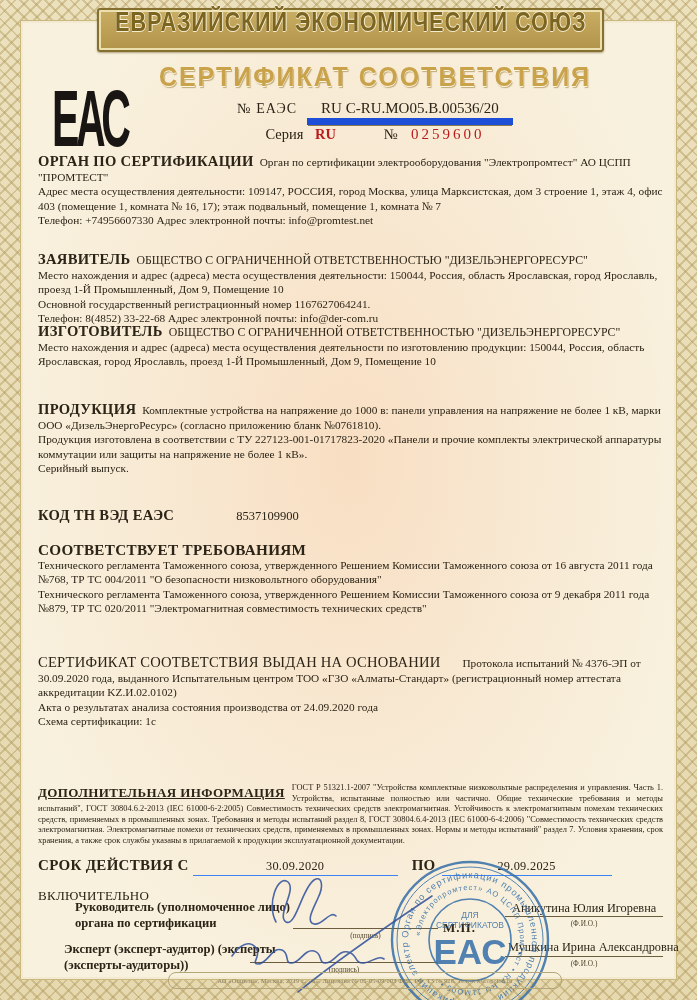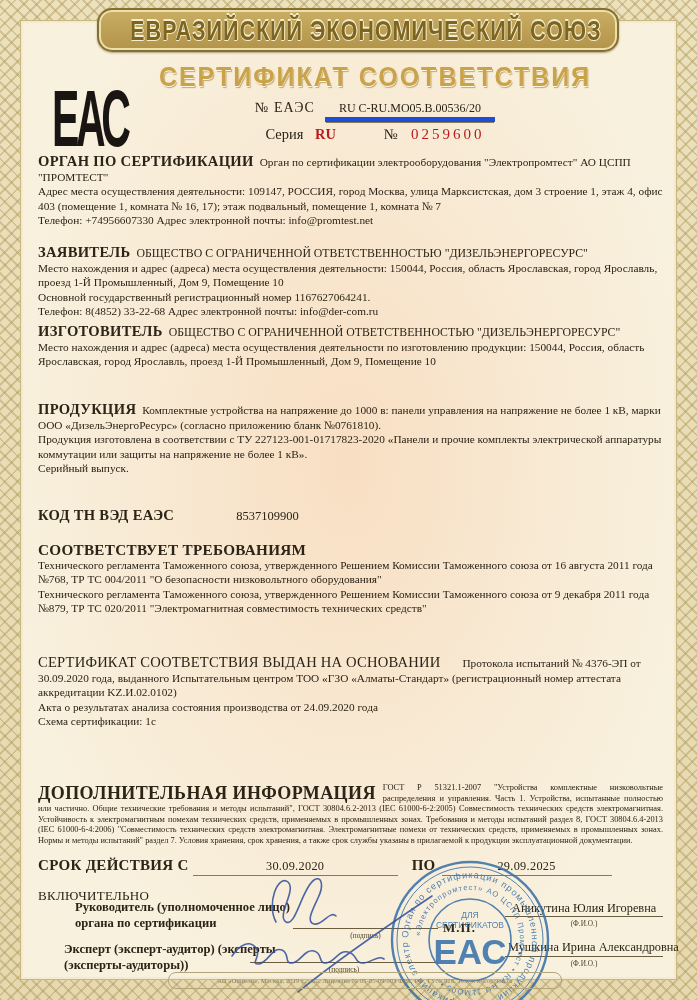"ЕВРАЗИЙСКИЙ ЭКОНОМИЧЕСКИЙ СОЮЗ" .plaque { align-items: center -> none; border-radius: 15px -> 3px; padding-left: 15px -> none }
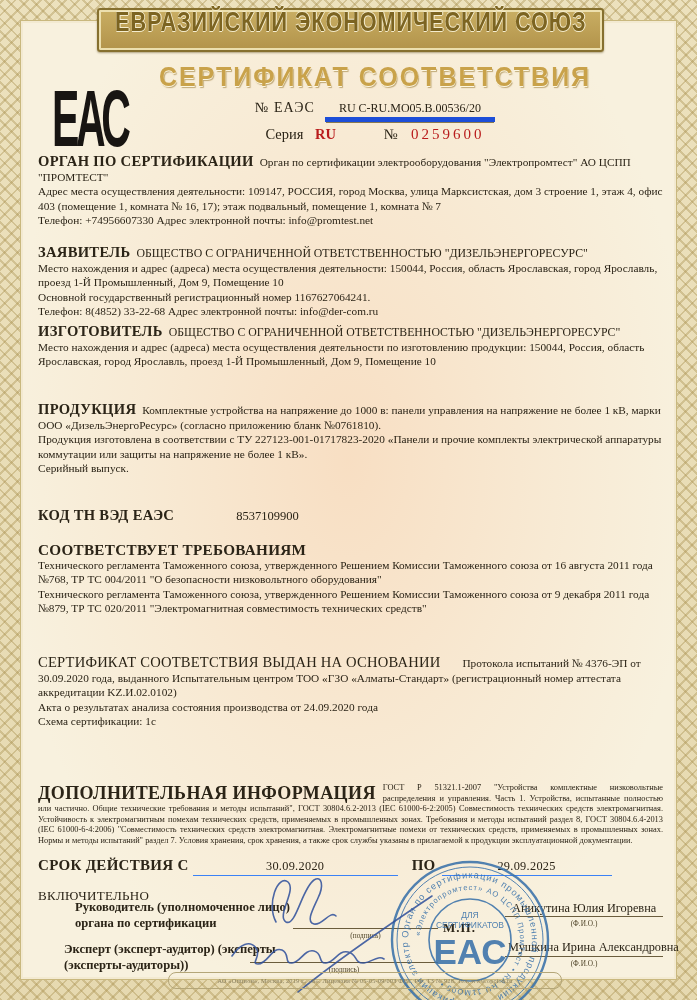"RU C-RU.MO05.B.00536/20" .num-value { border-bottom: 5px solid #1d4ed8 -> 7px solid #1d4ed8; font-size: 12px -> 15px }
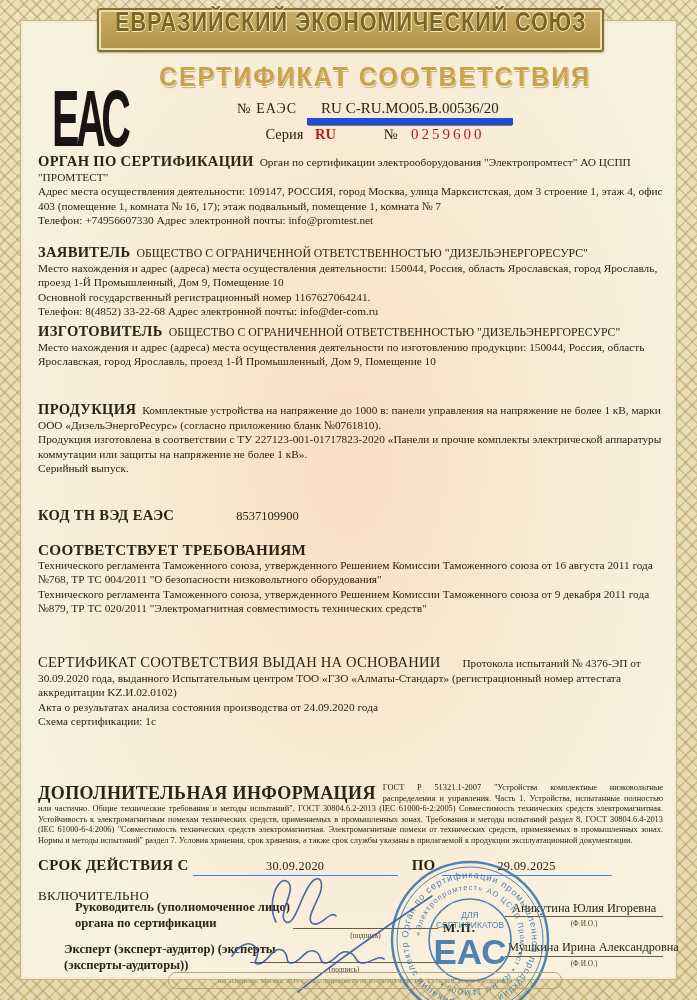"ЗАЯВИТЕЛЬ ОБЩЕСТВО С ОГРАНИЧЕННОЙ" div.sec { top: 245px -> 252px }
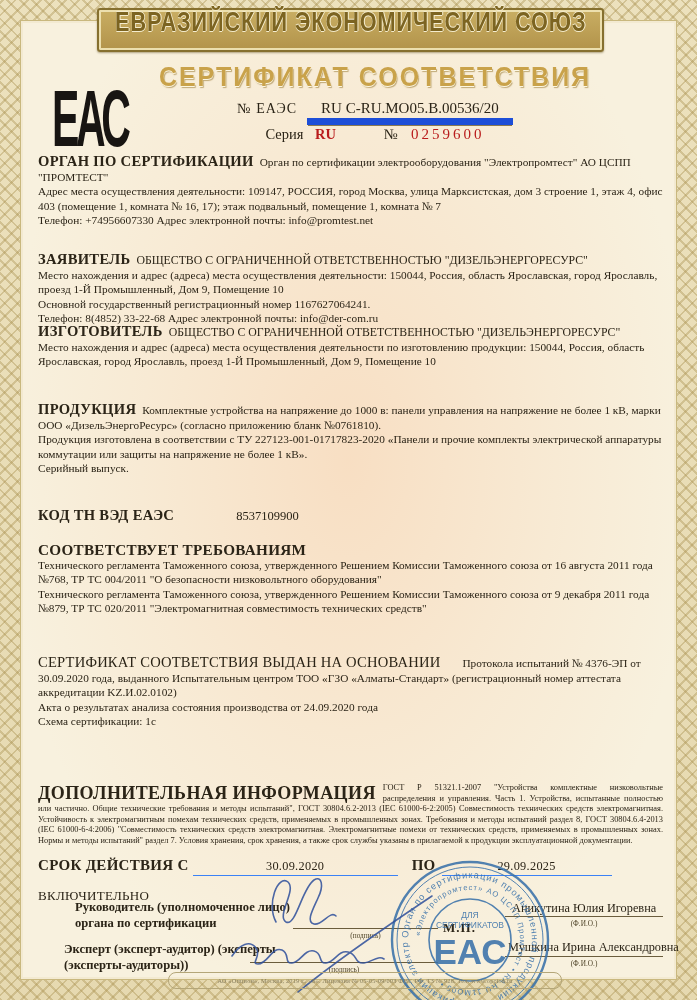"ДОПОЛНИТЕЛЬНАЯ ИНФОРМАЦИЯ" .addl .head-big { font-size: 18px -> 13px; text-decoration: none -> underline }
